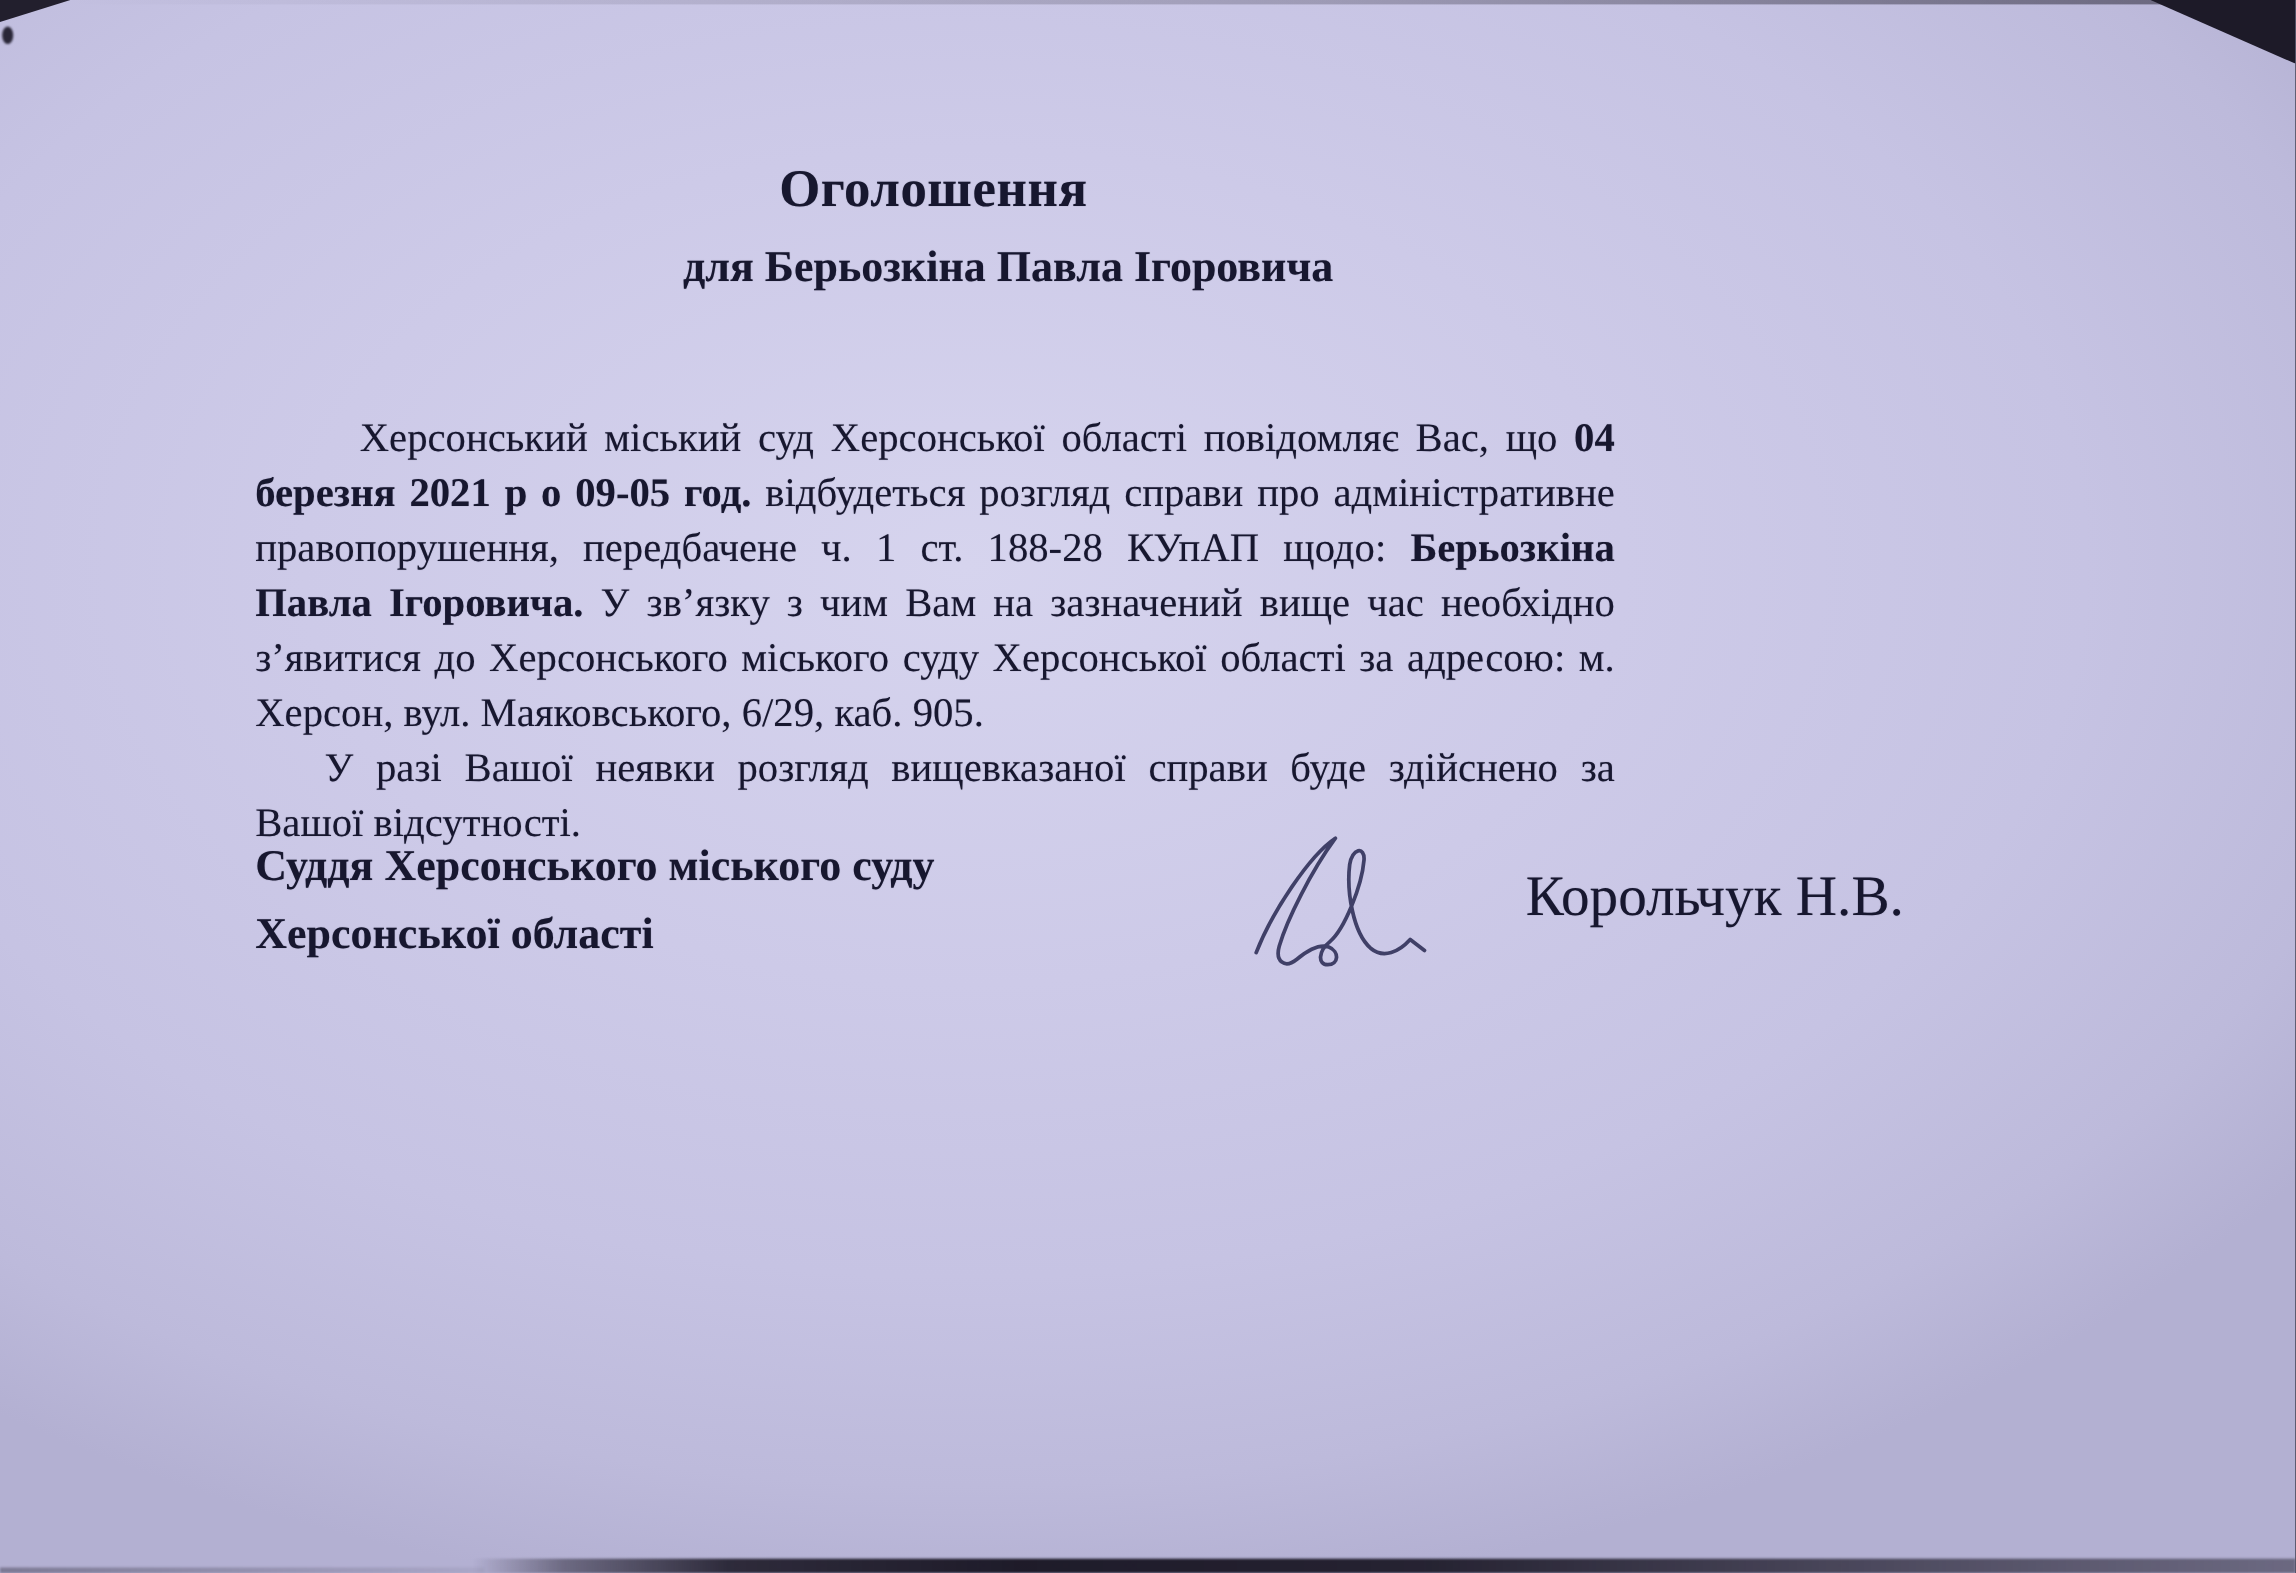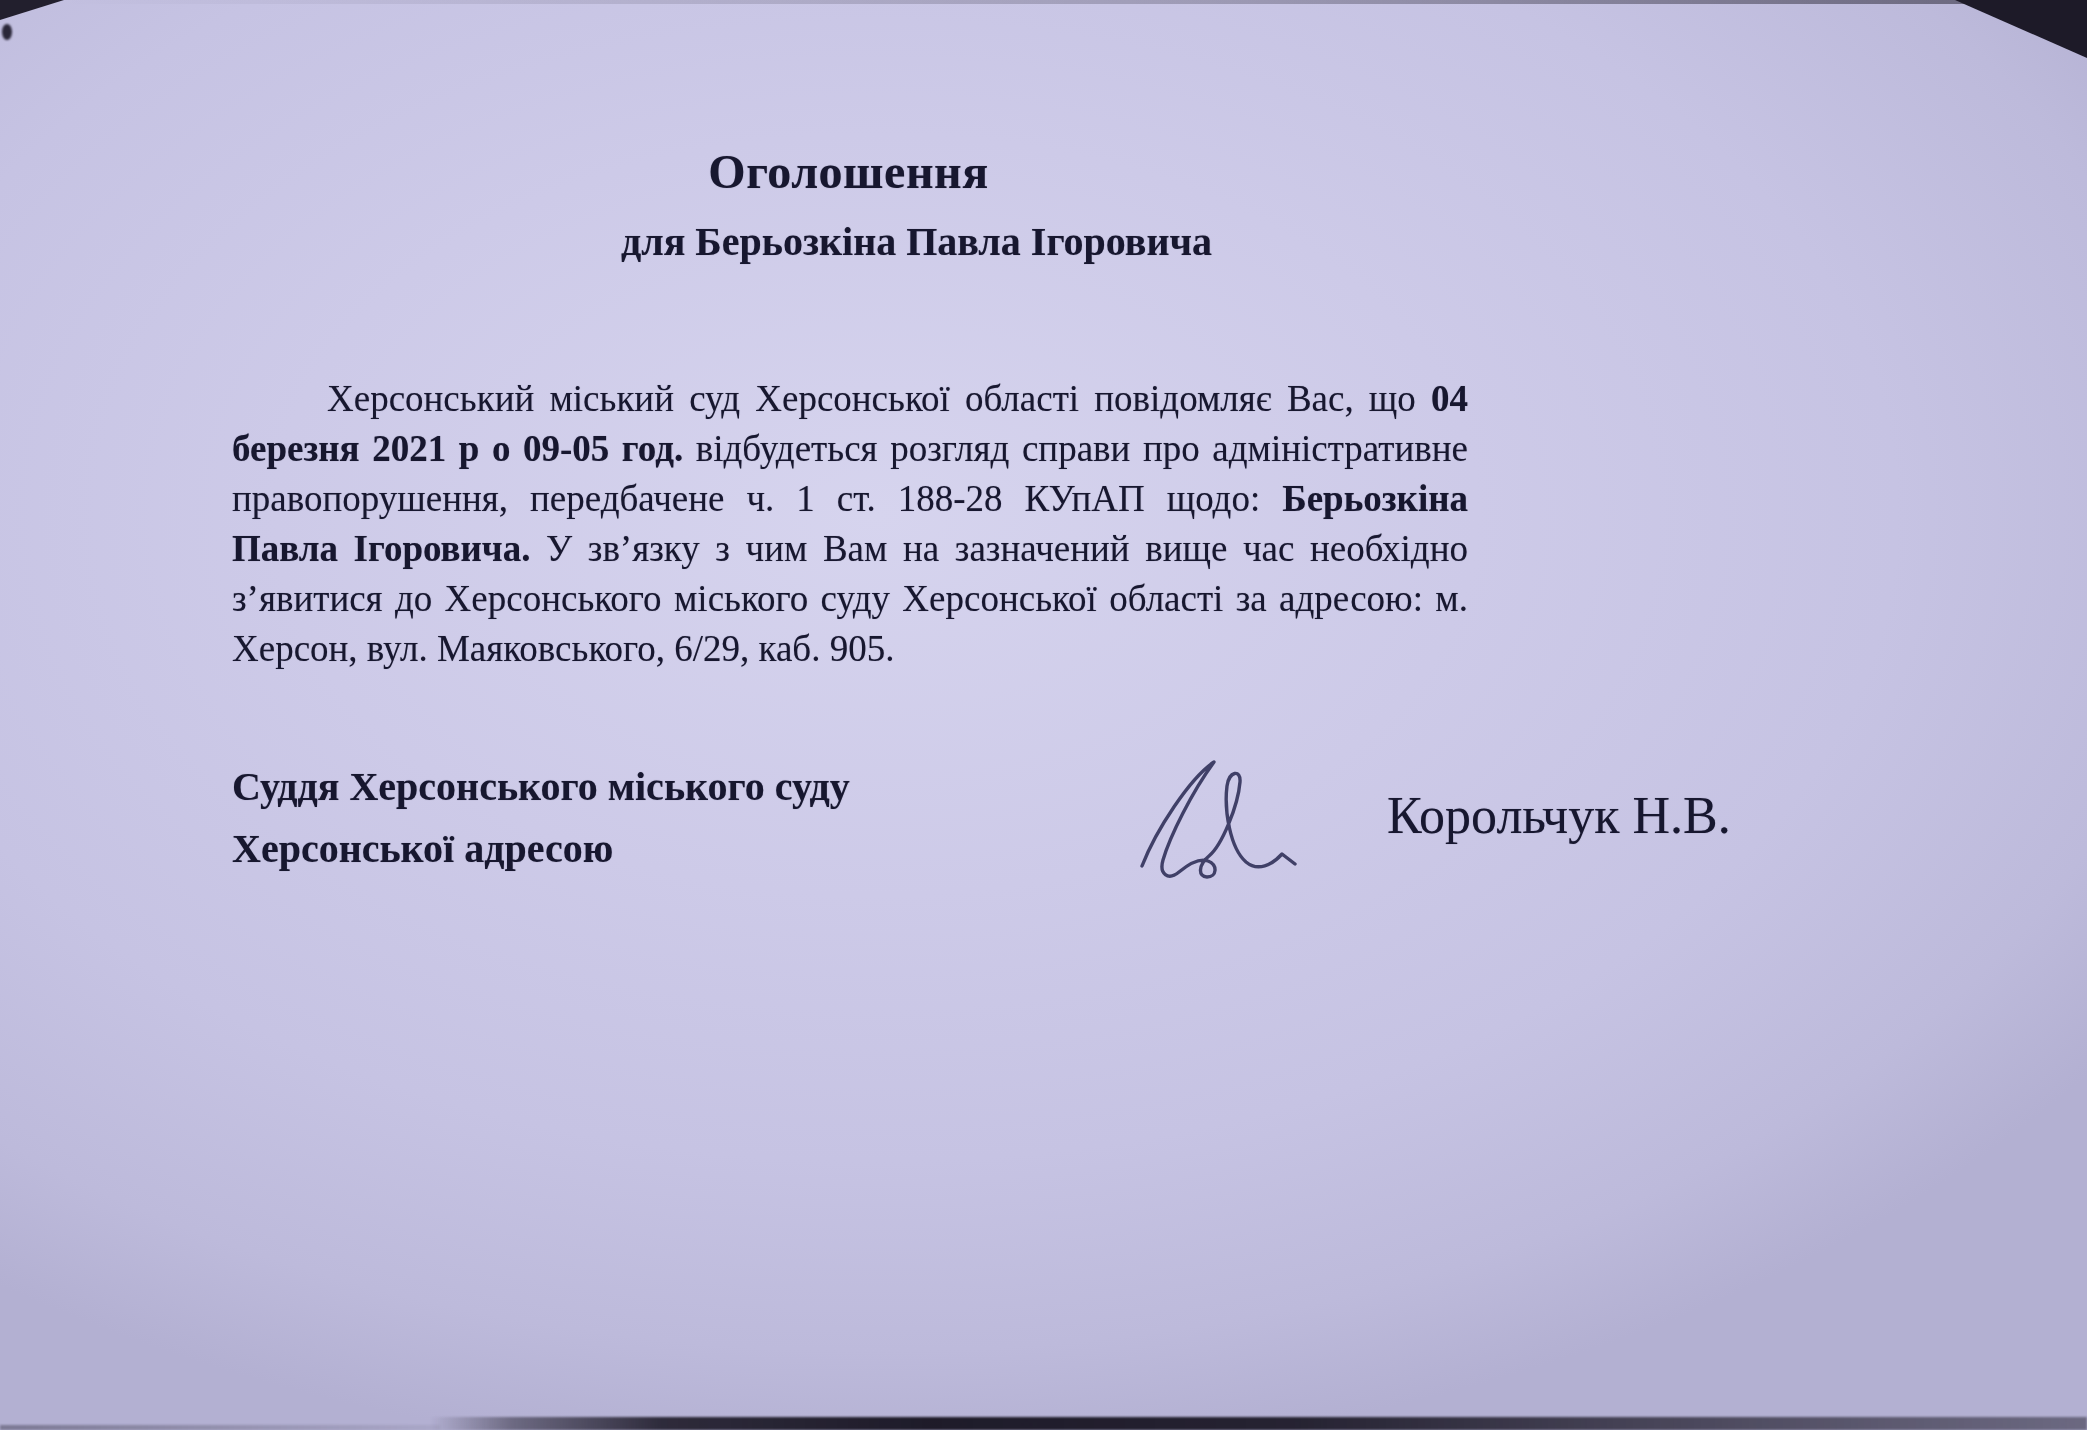"У разі Вашої неявки розгляд" p.p2 { html: none -> <p>У разі Вашої неявки розгляд вищевказаної справи буде здійснено за Вашої відсутності.</p> }
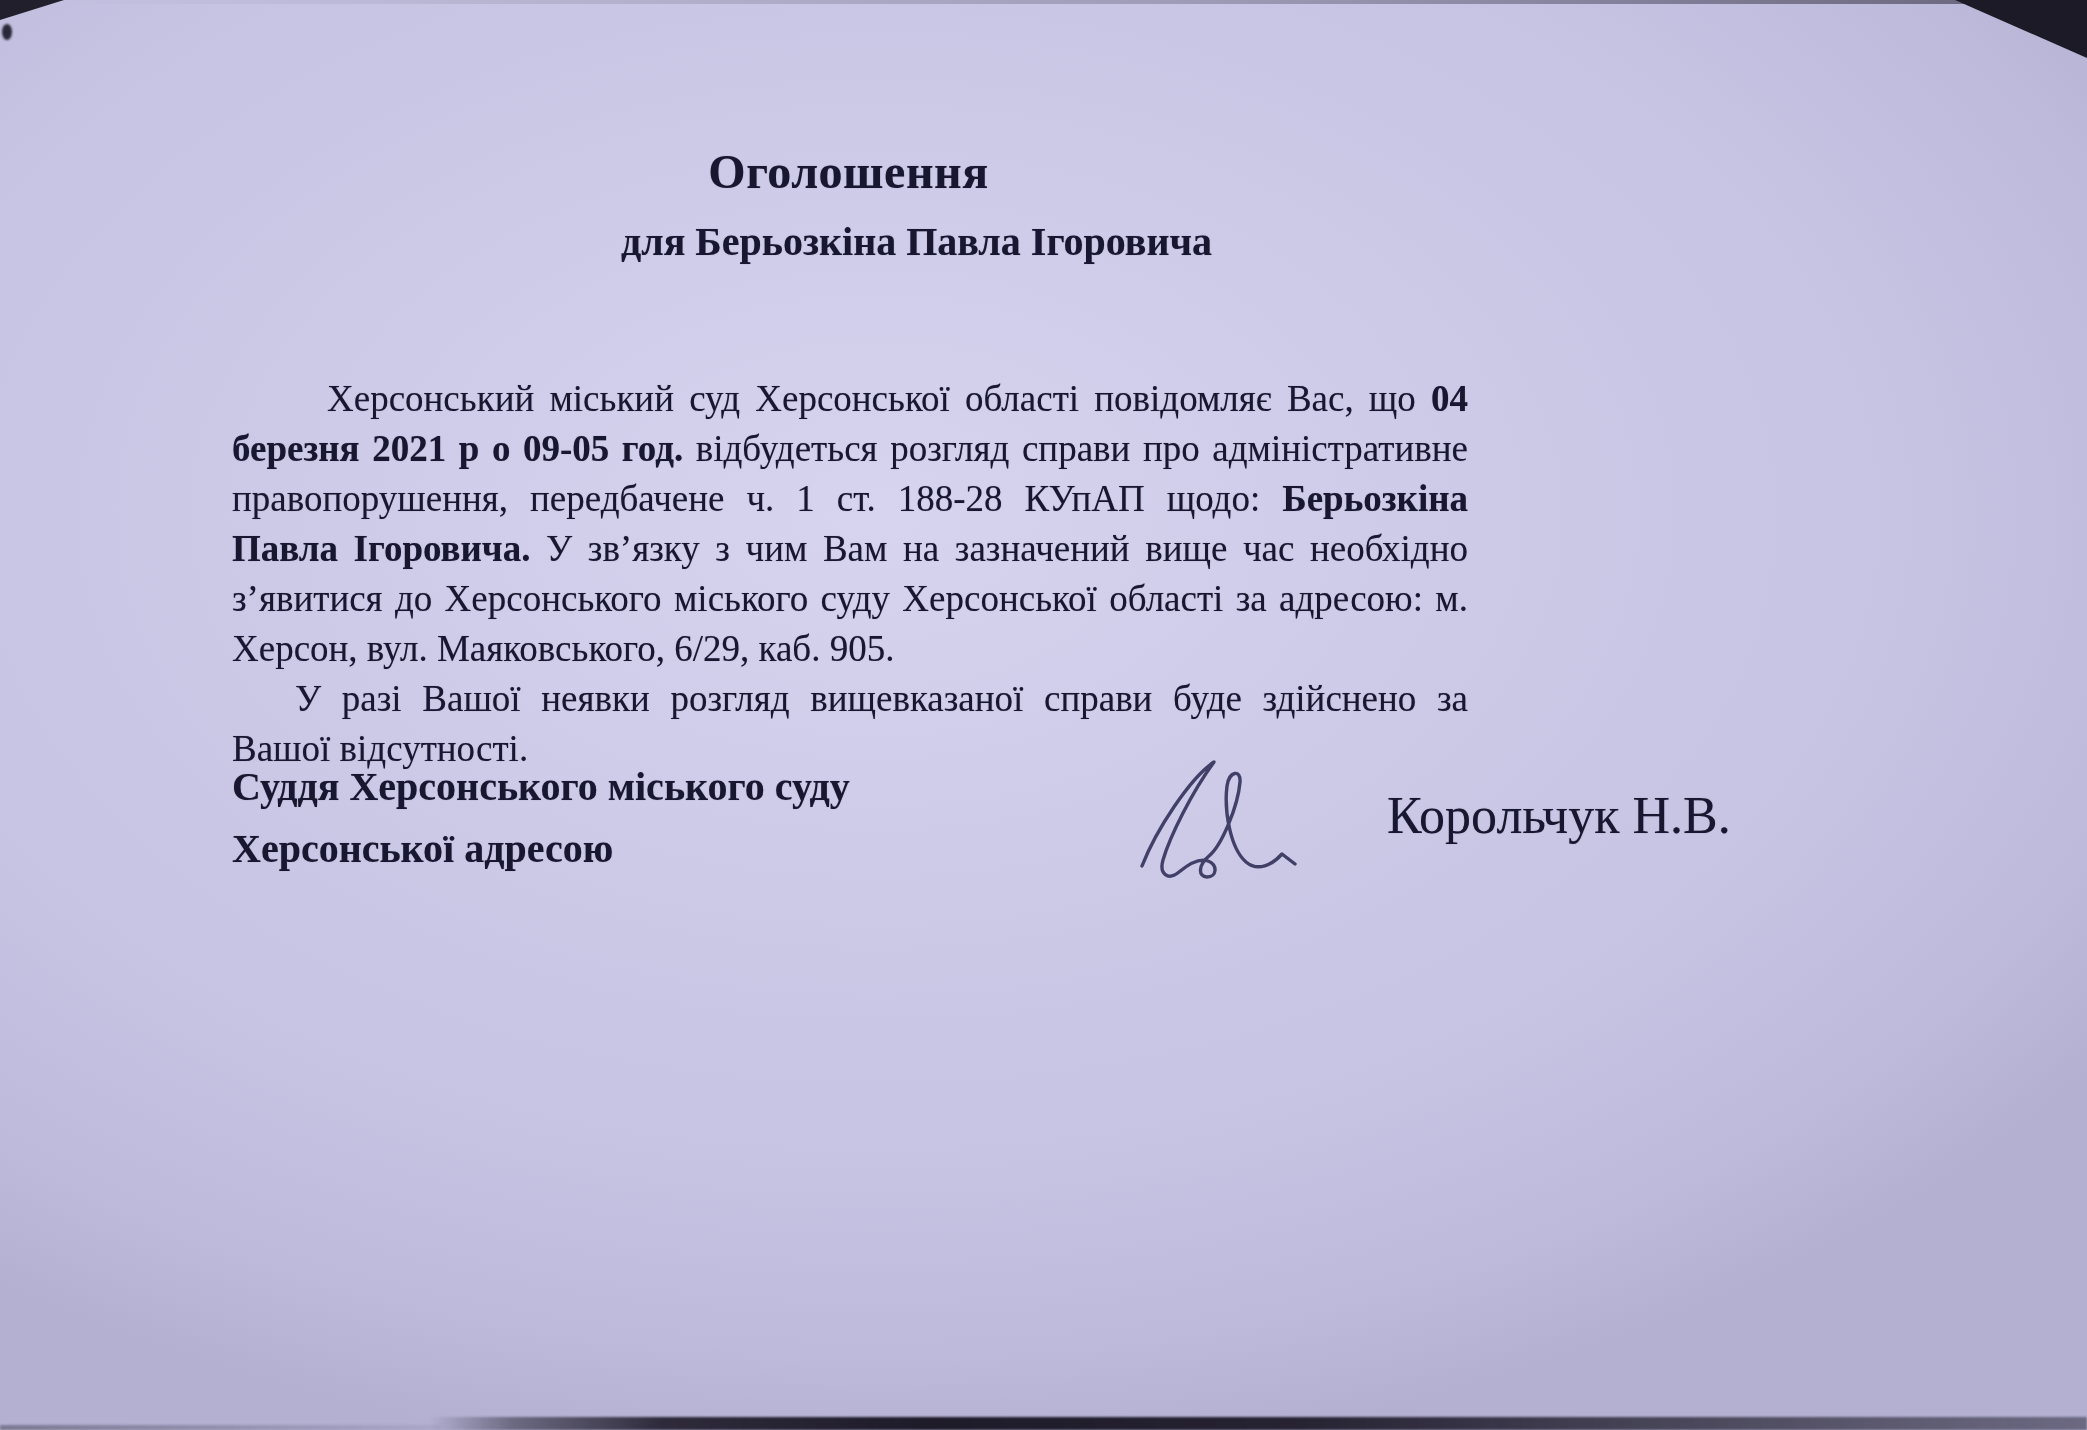"Херсонської адресою" div { text: адресою -> області }
